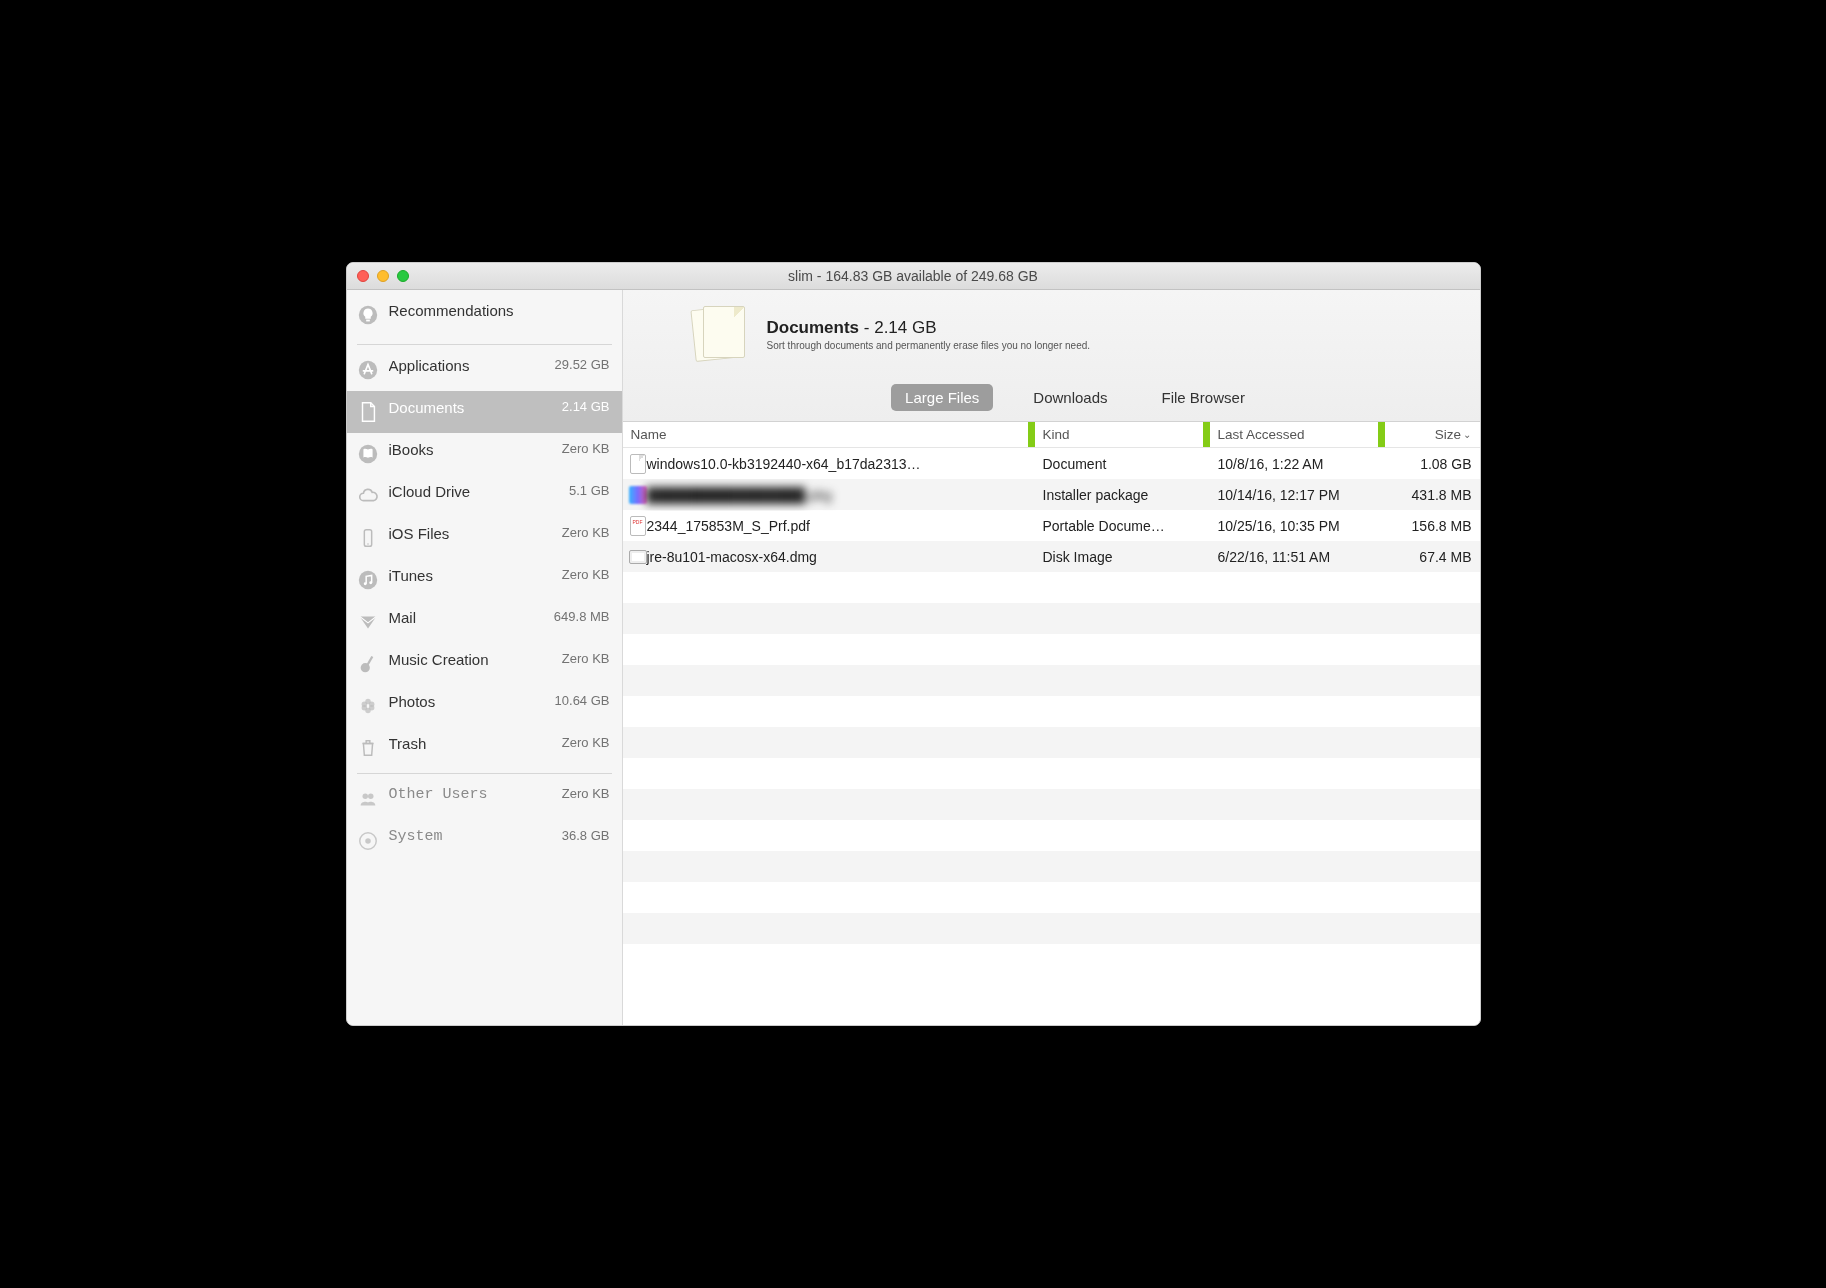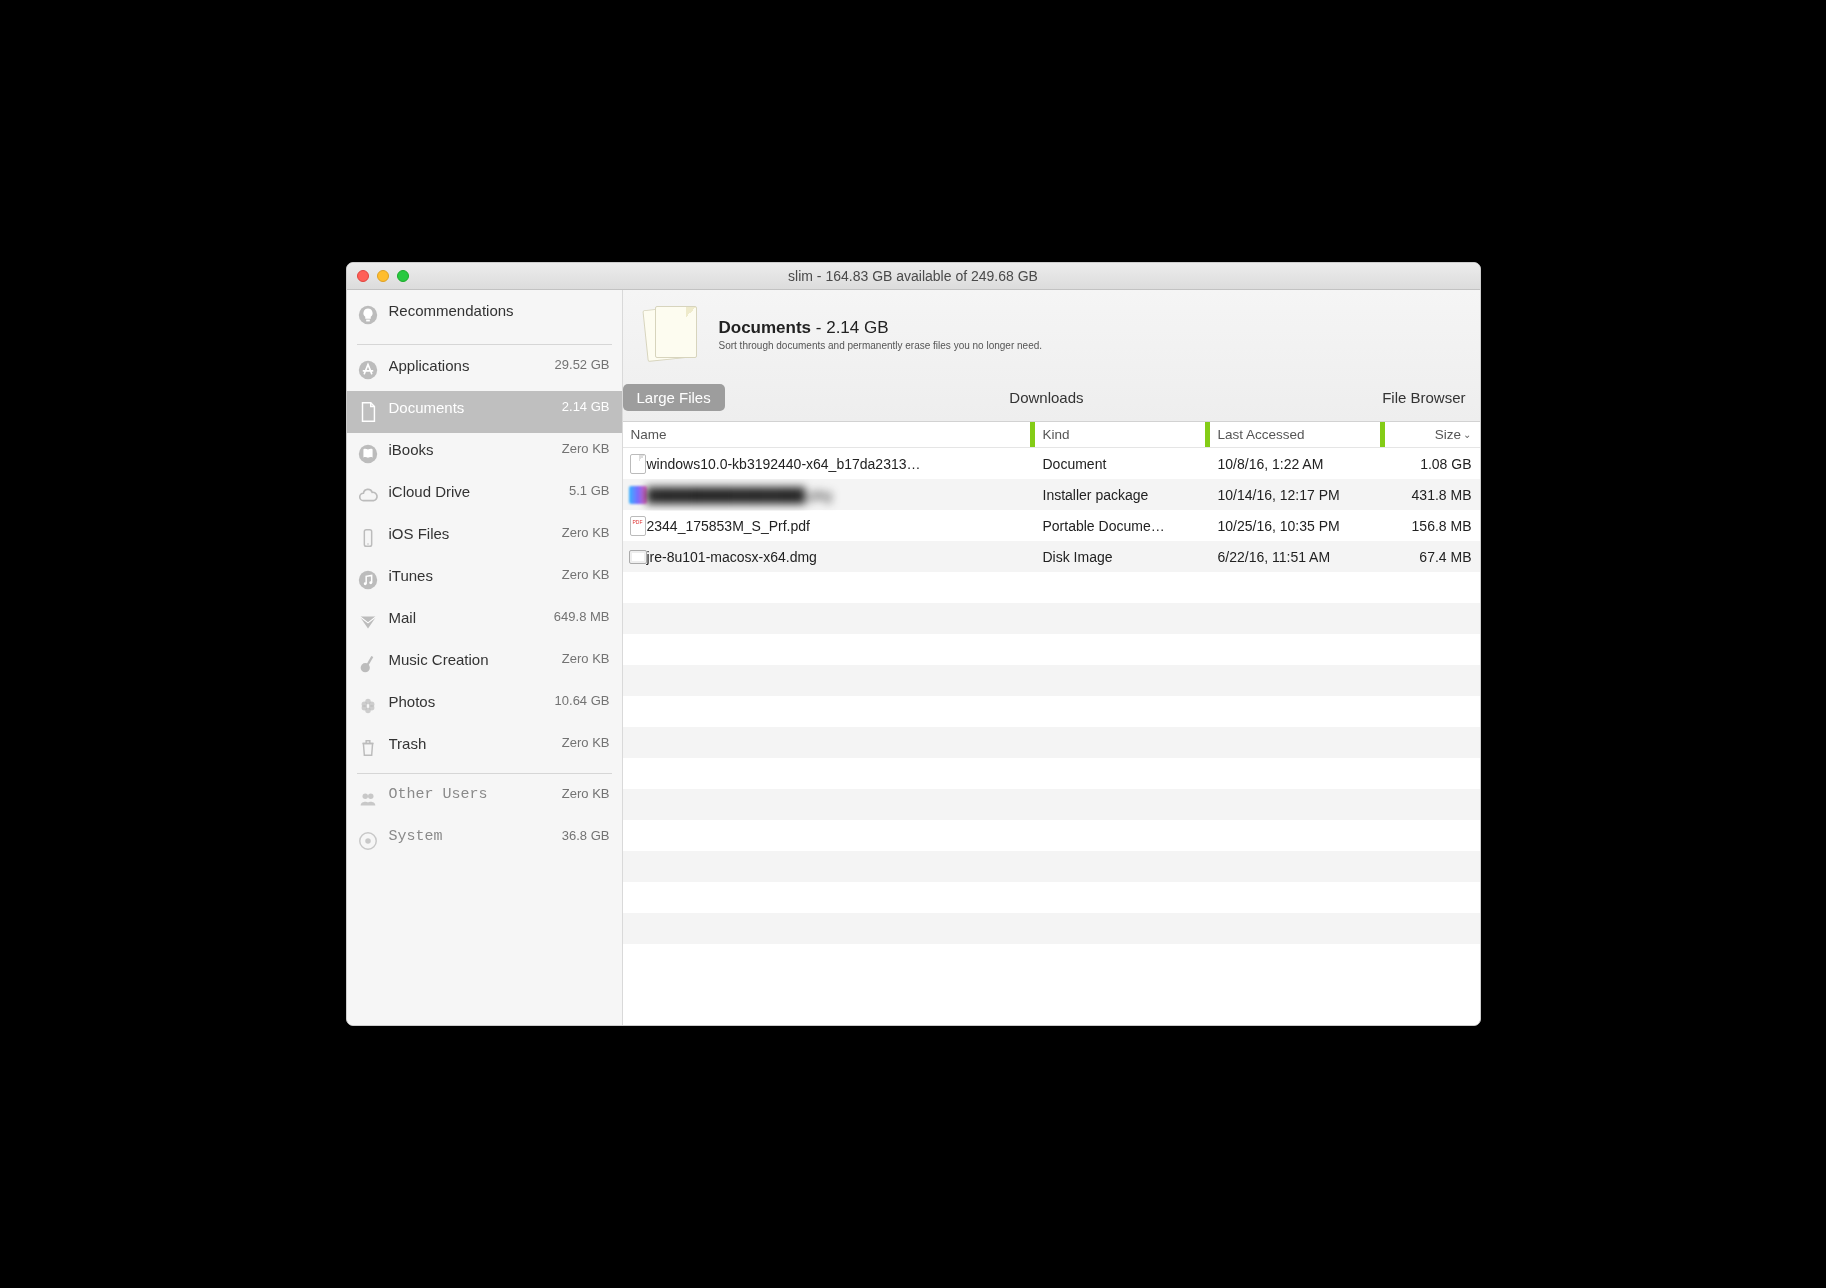"Documents - 2.14 GB" .header-block { padding-left: none -> 48px }
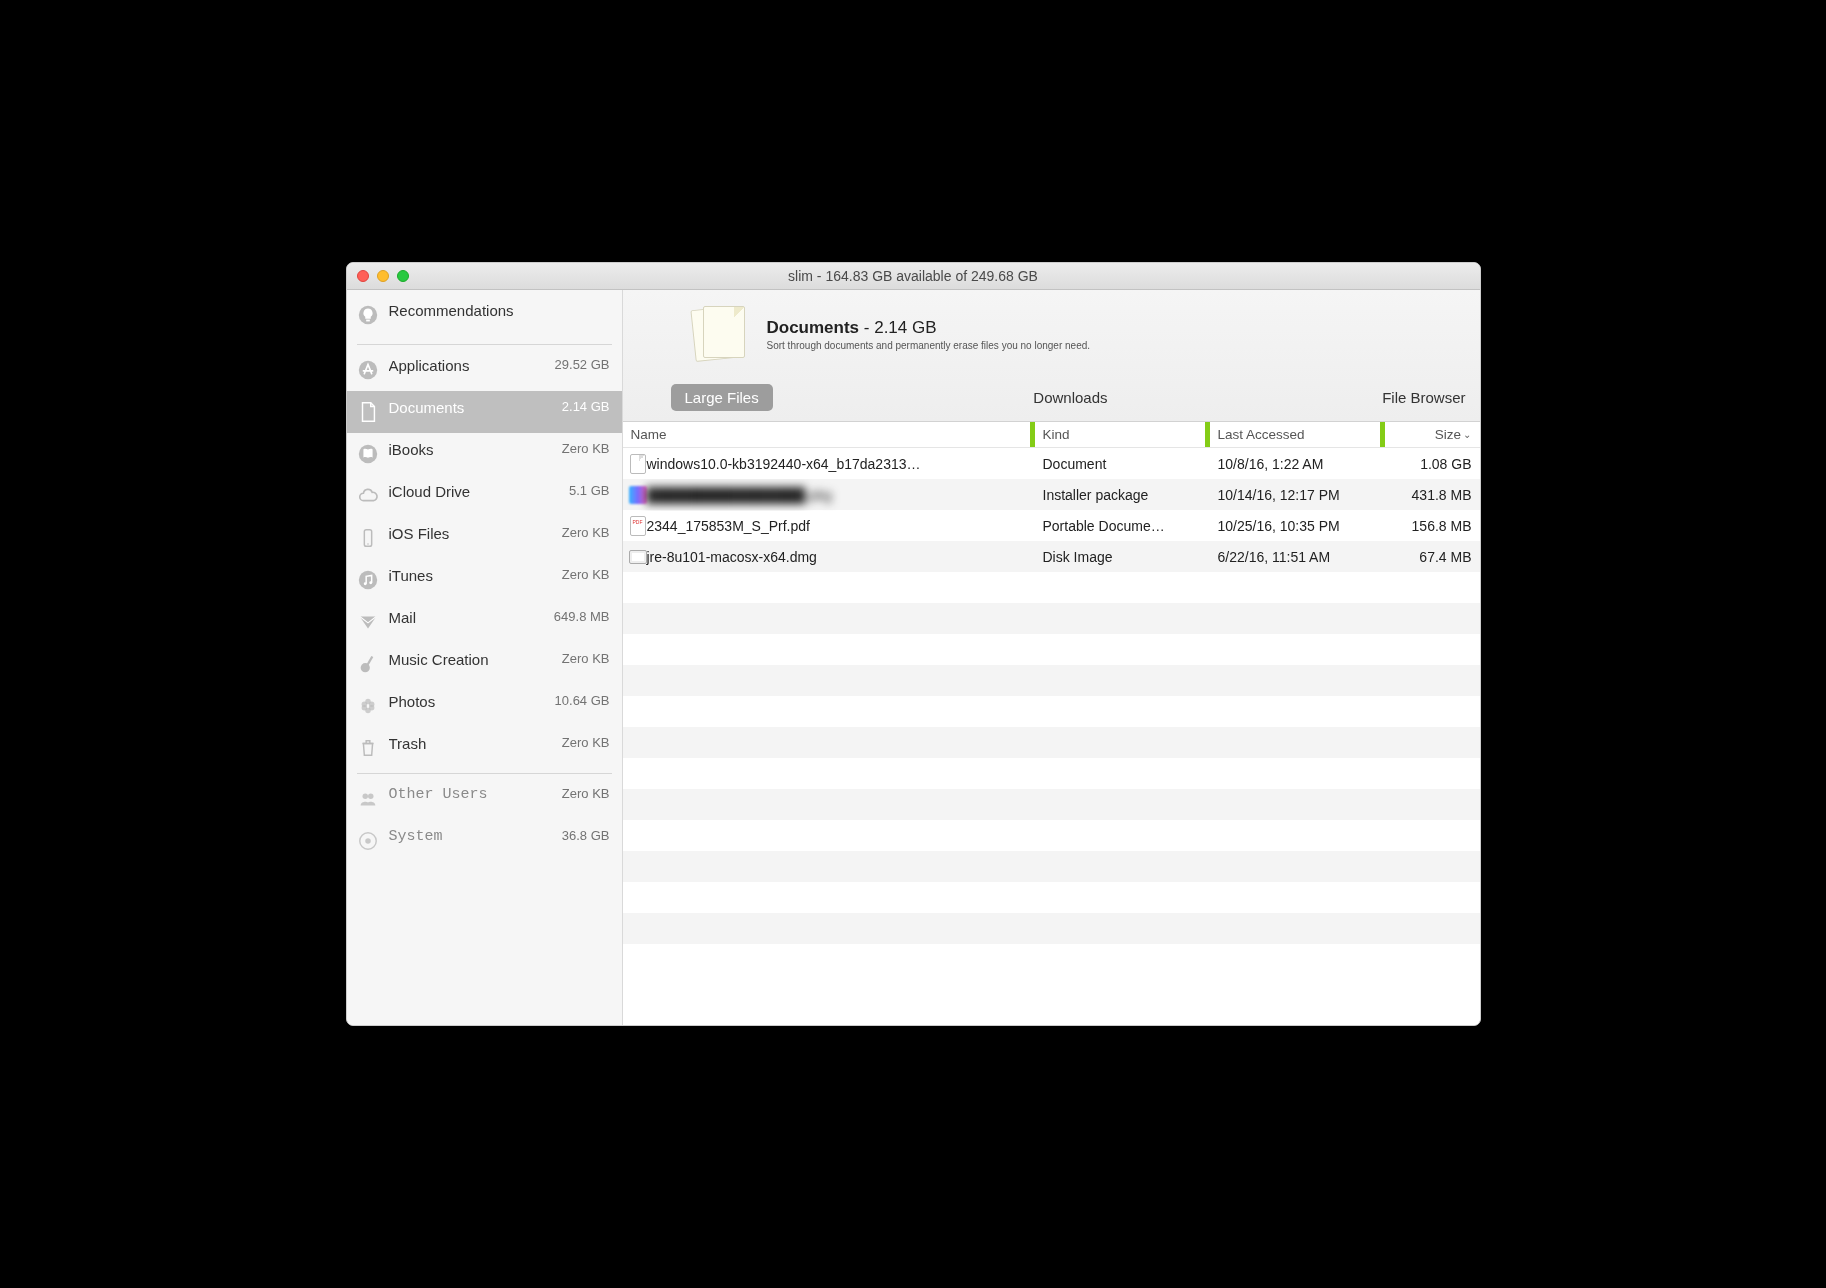"Large Files" .tabs { justify-content: space-between -> center }
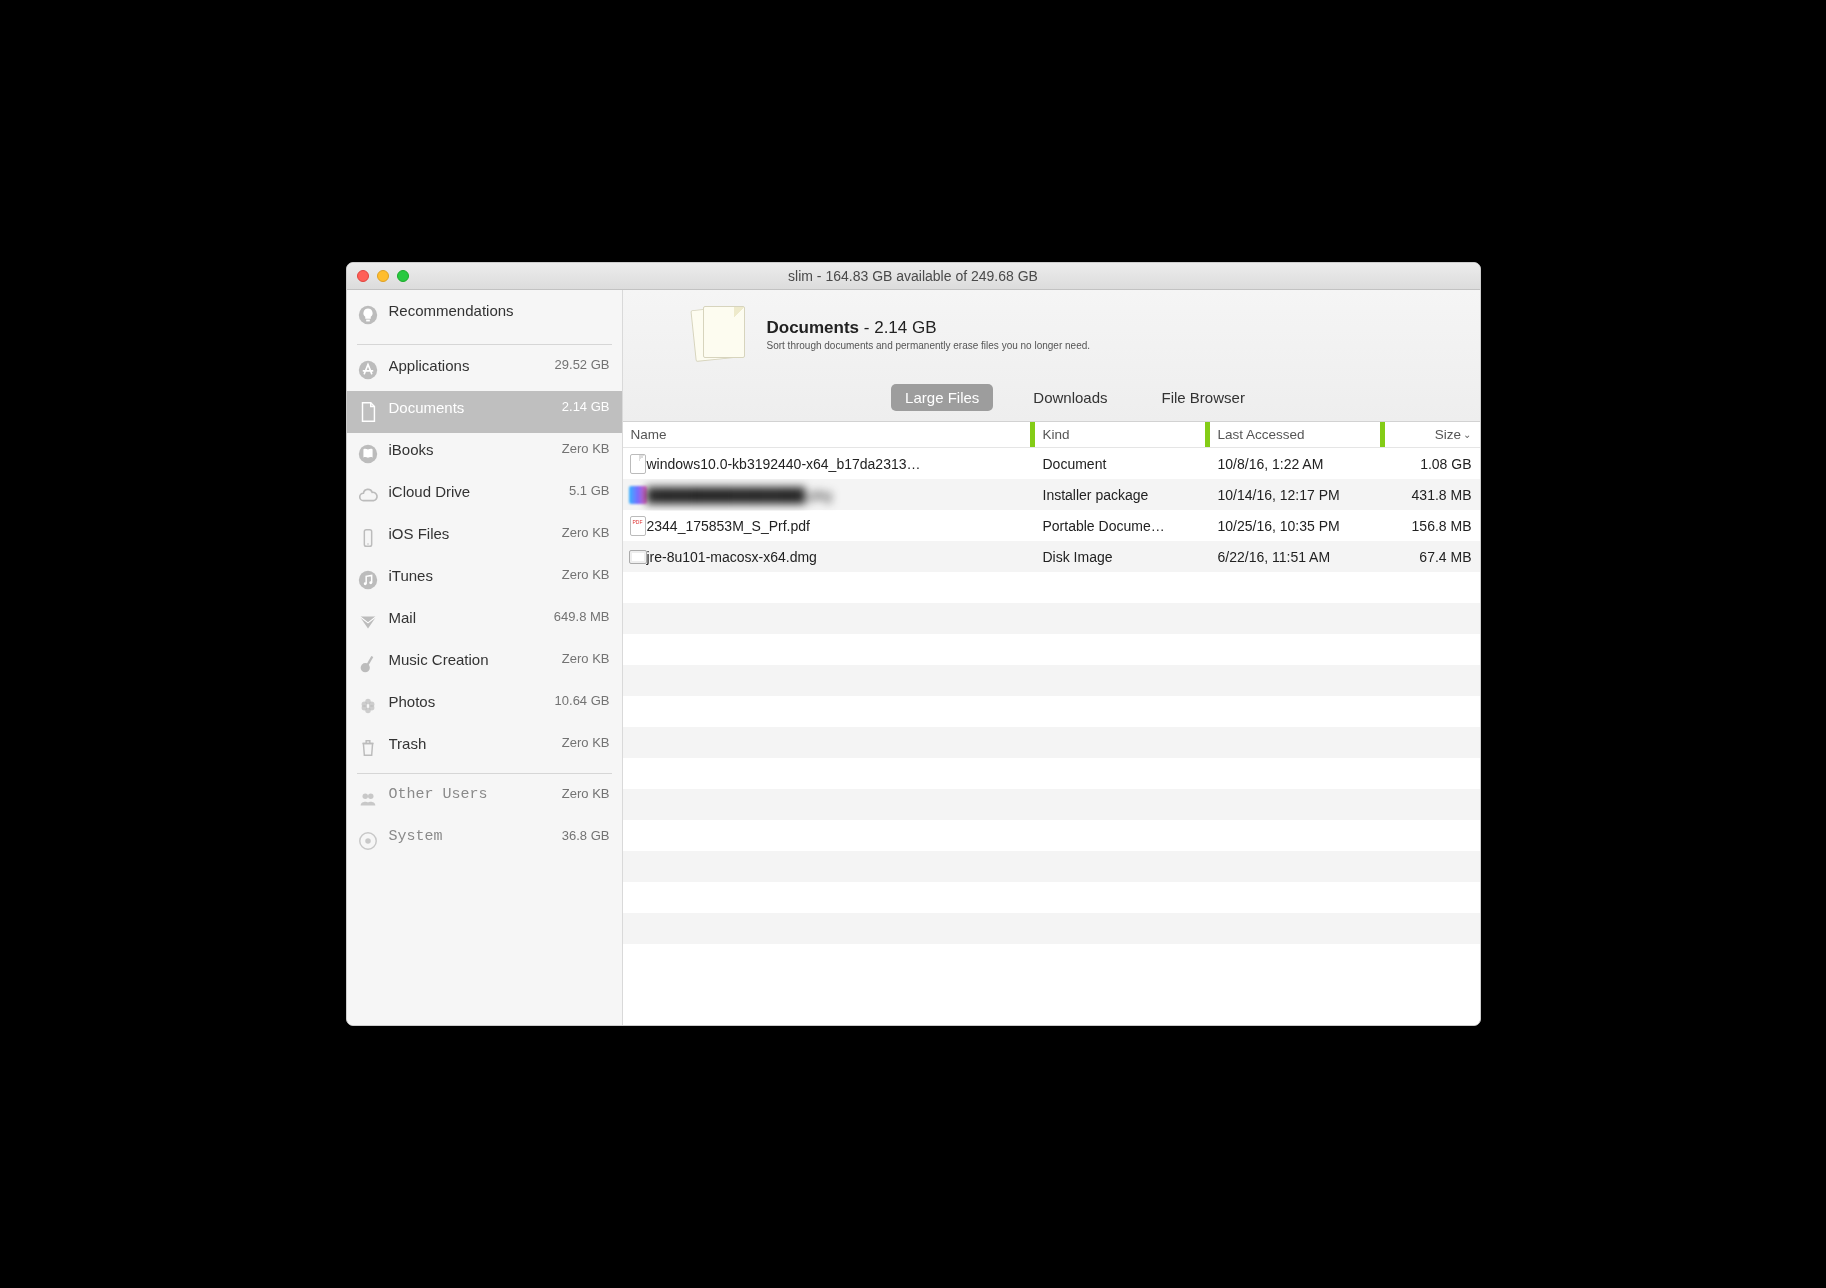"Name" .col { border-right: 5px solid #84cc16 -> 7px solid #84cc16 }
